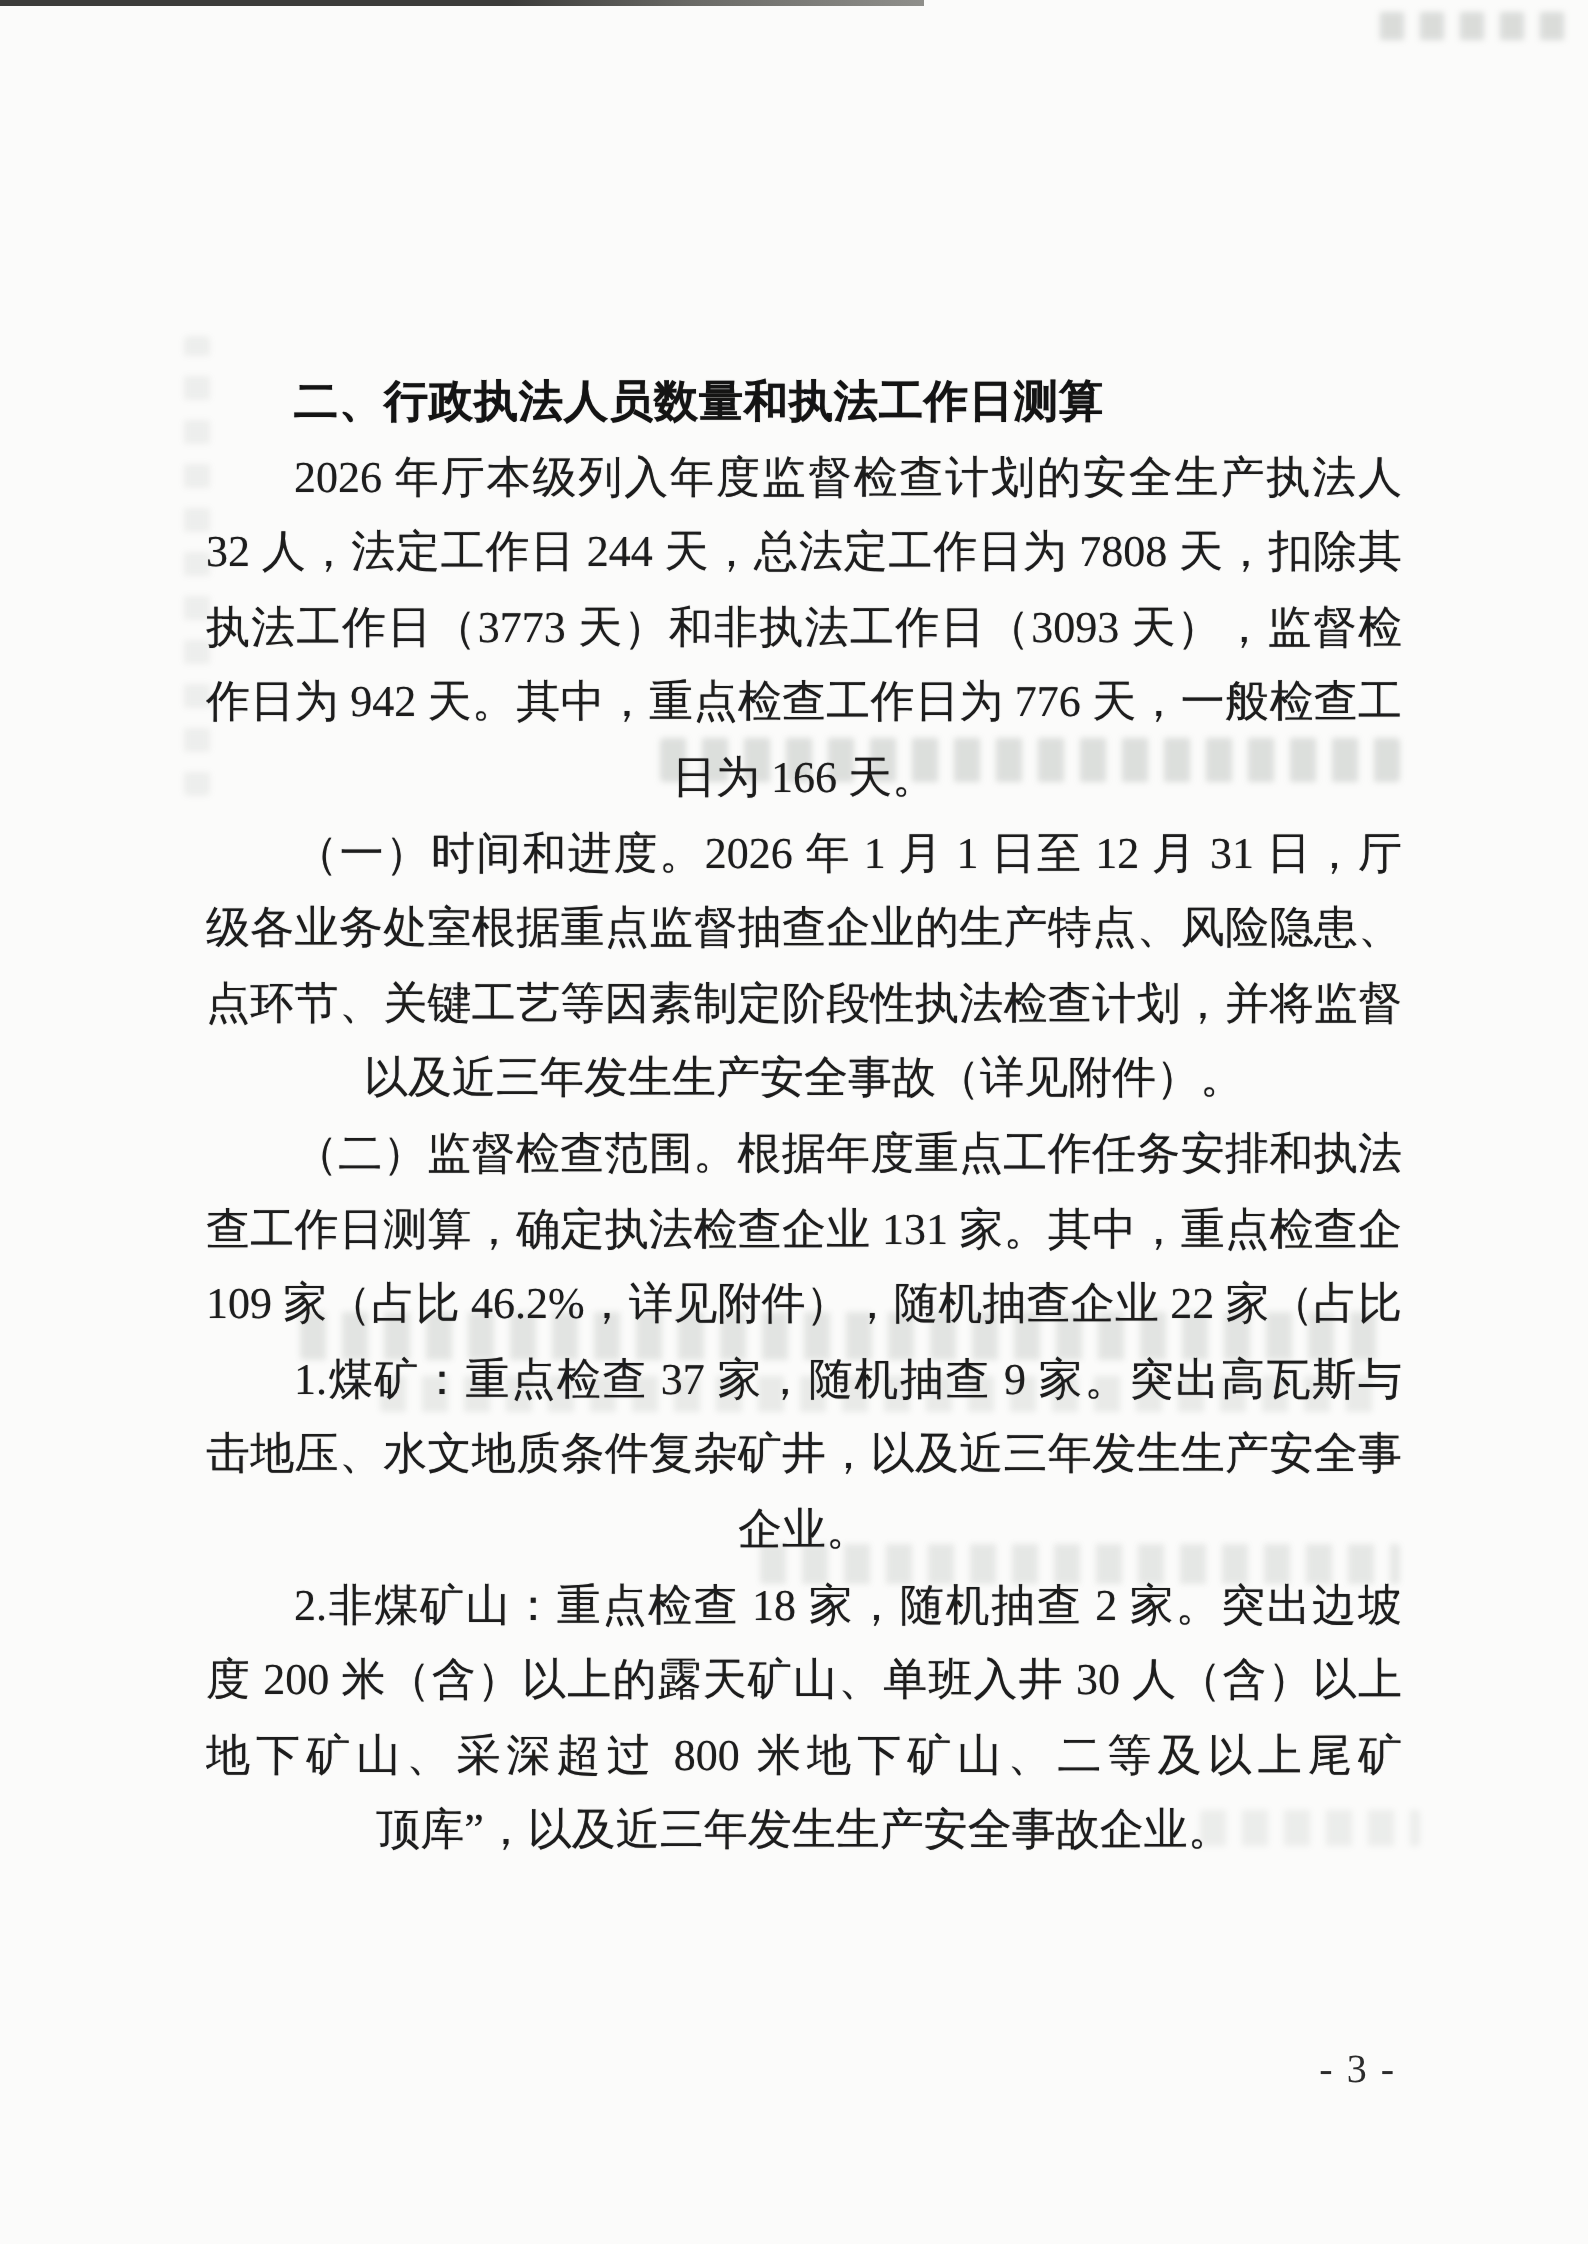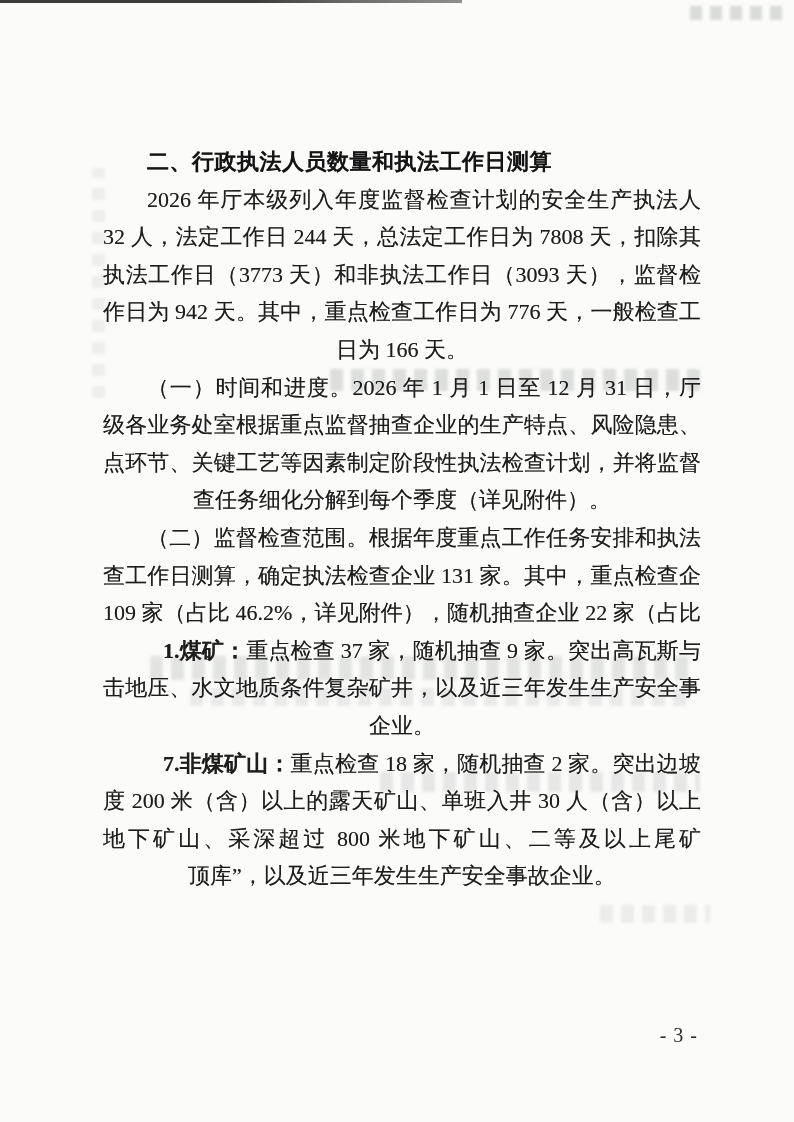"二、行政执法人员数量和执法工作日测算" .hd { margin-top: none -> 39px }
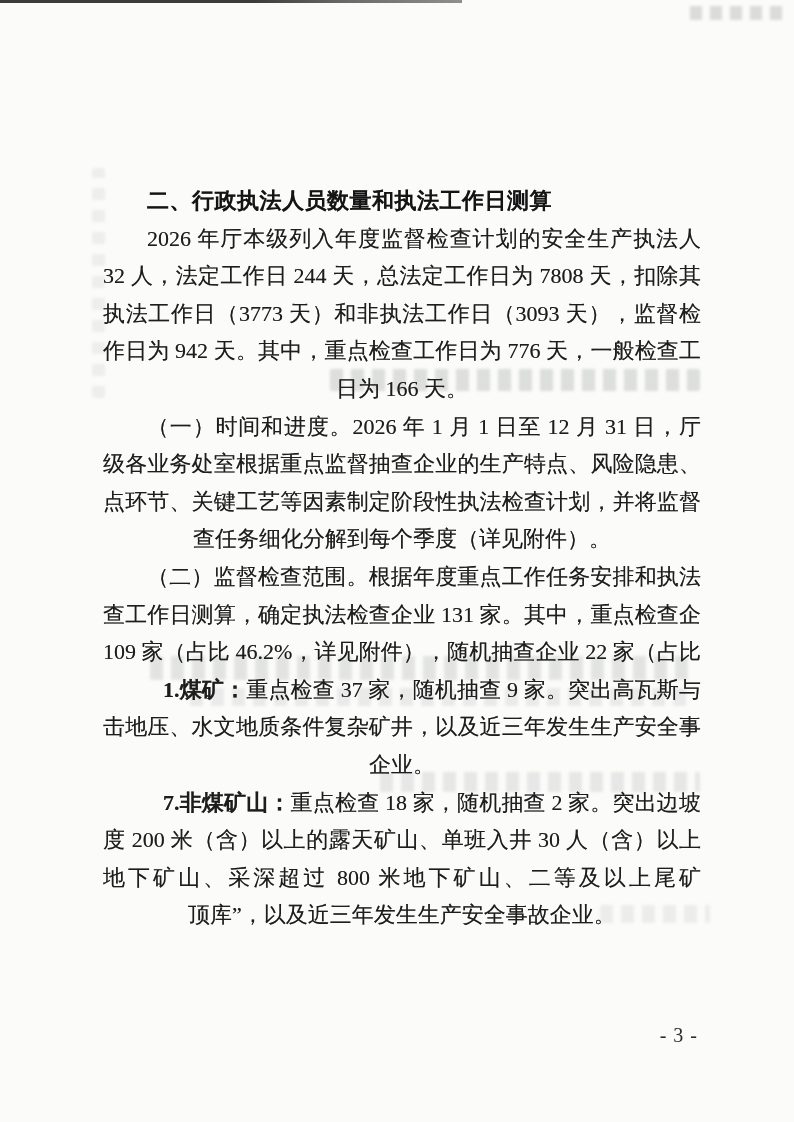"查任务细化分解到每个季度（详见附件）。" div.ln { text: 查任务细化分解到每个季度 -> 以及近三年发生生产安全事故 }
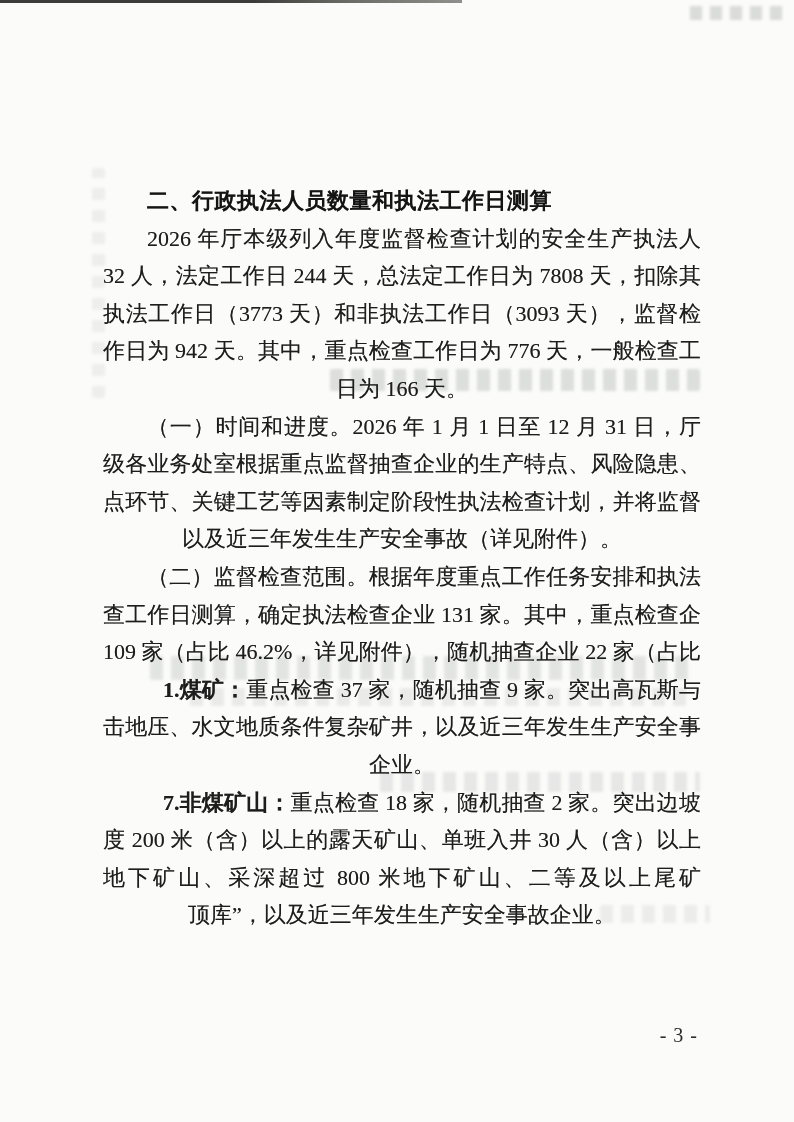"1.煤矿：" .b { font-weight: 700 -> 400; margin-left: 16px -> none }
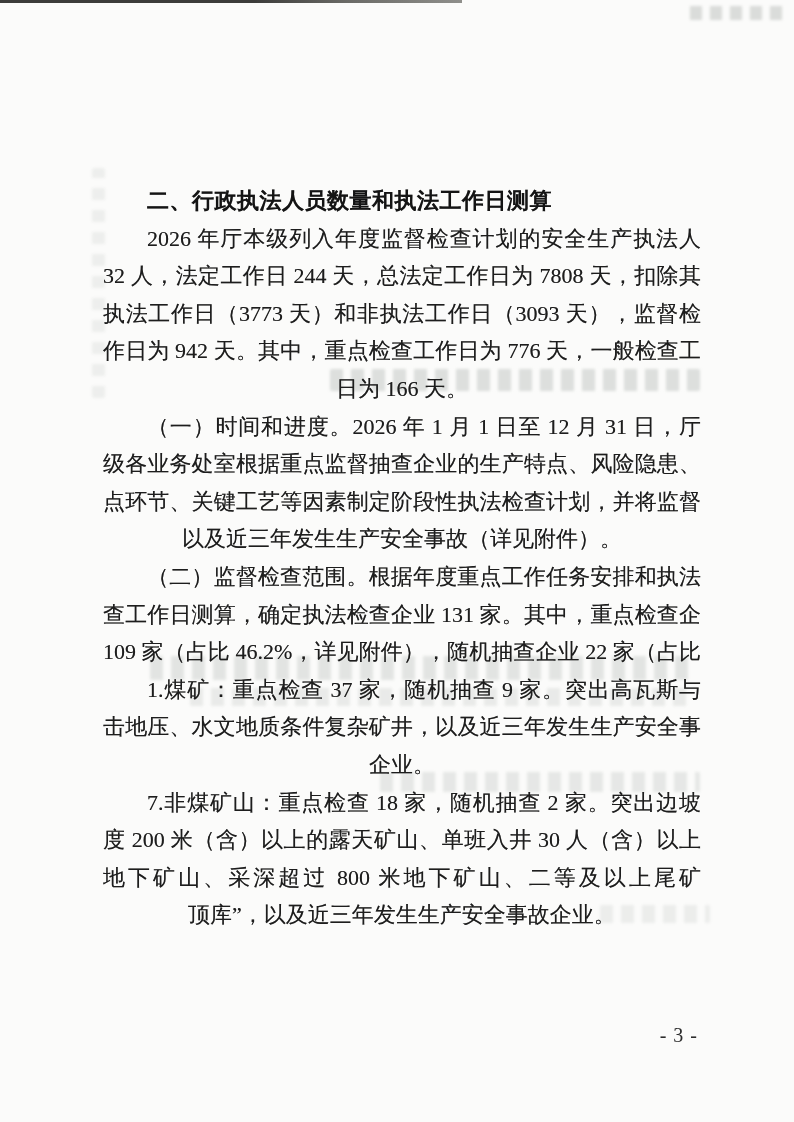"7.非煤矿山：" span.b { text: 7 -> 2 }
